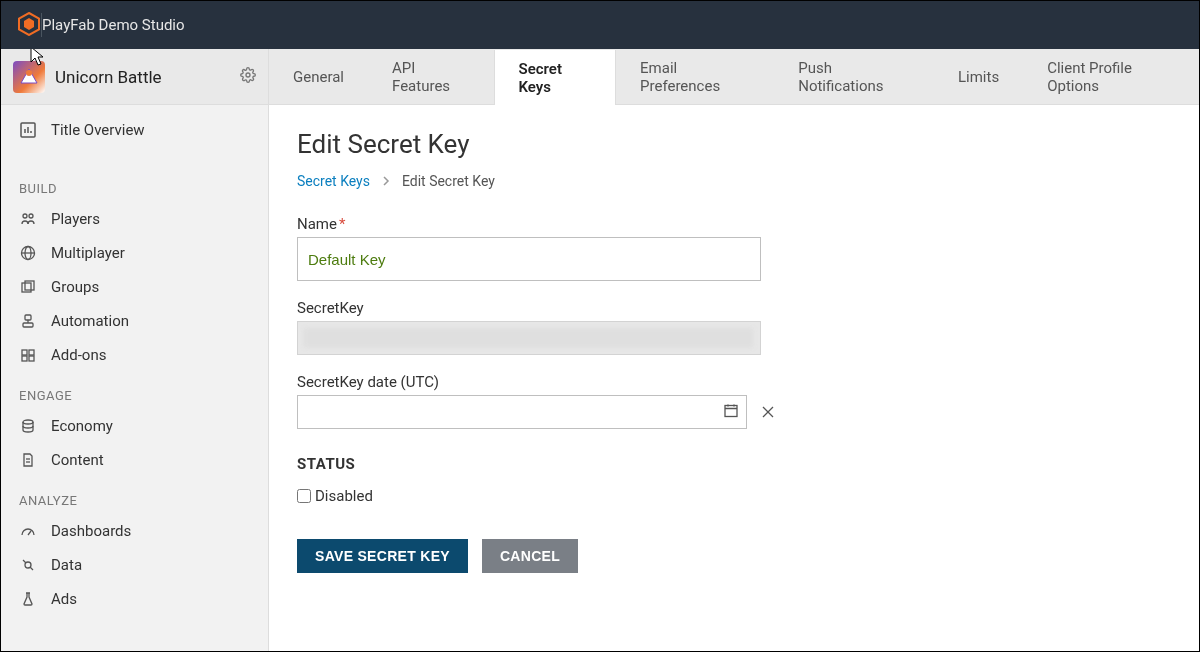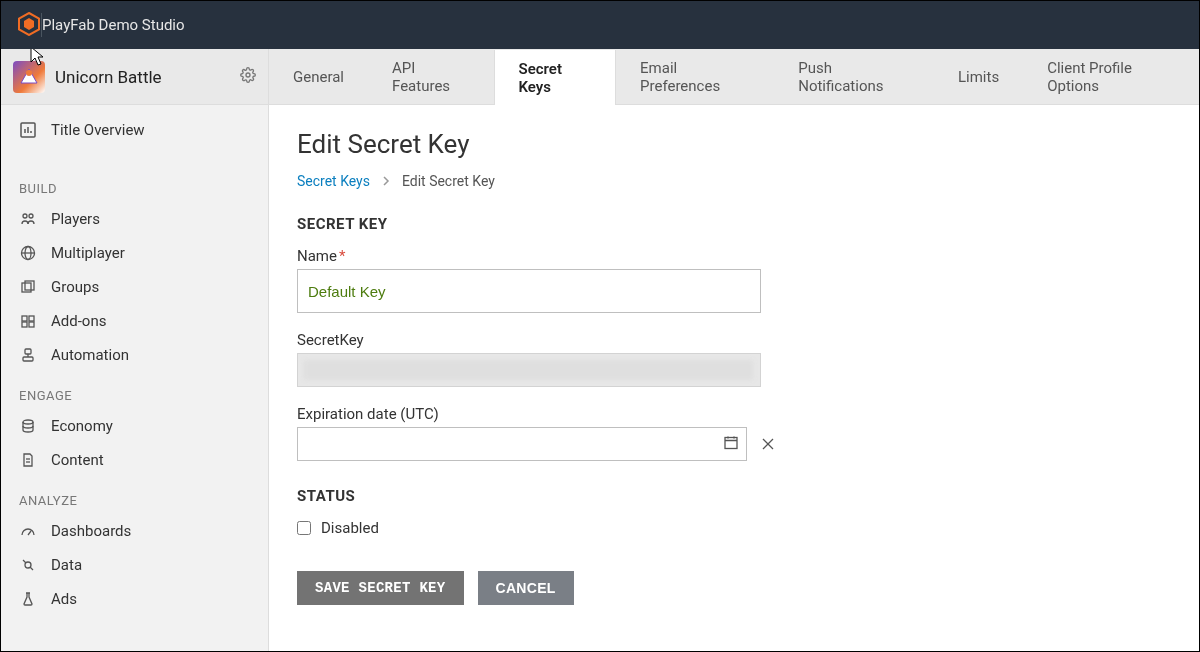"SECRET KEY" div.section-heading { html: <div>SECRET KEY</div> -> none }
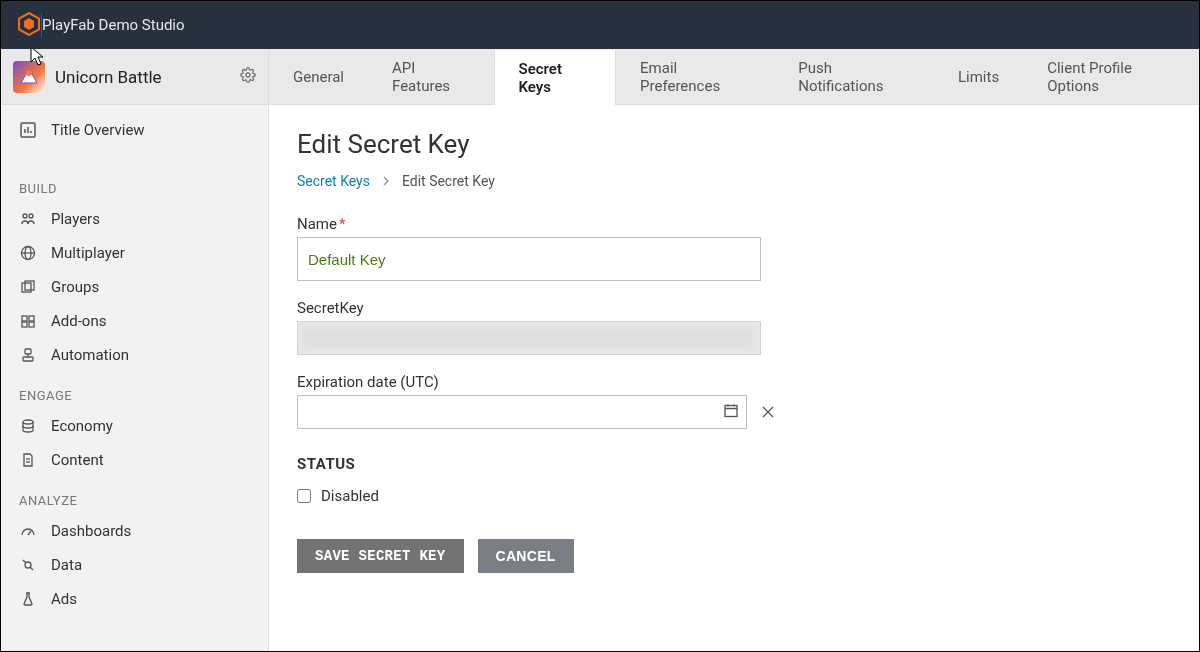"Add-ons" div.side-item { order: before "Automation" -> after "Automation" }
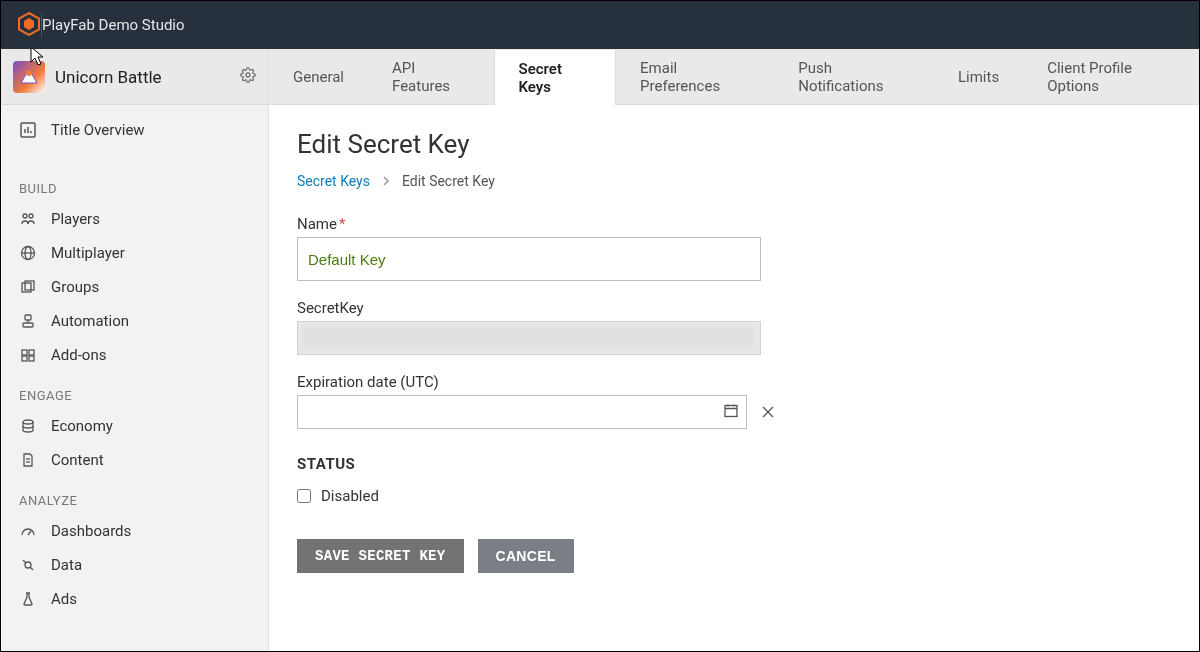"Expiration date (UTC)" label.field-label { text: Expiration -> SecretKey }
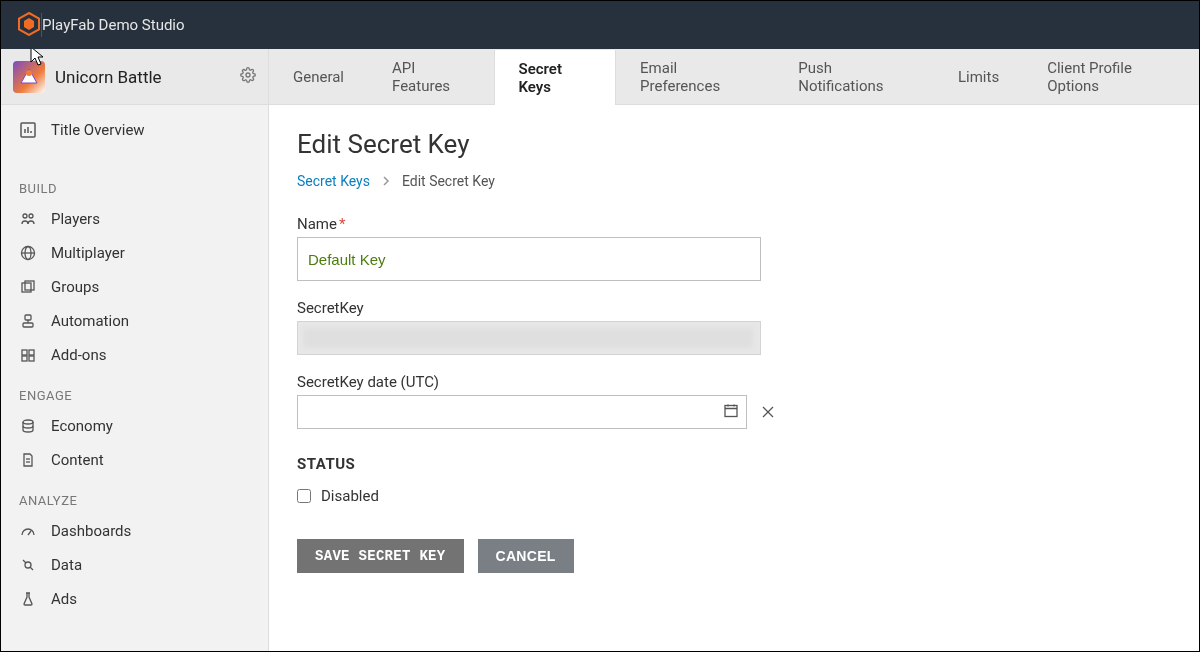"Disabled" .checkbox-row { gap: 10px -> 4px }
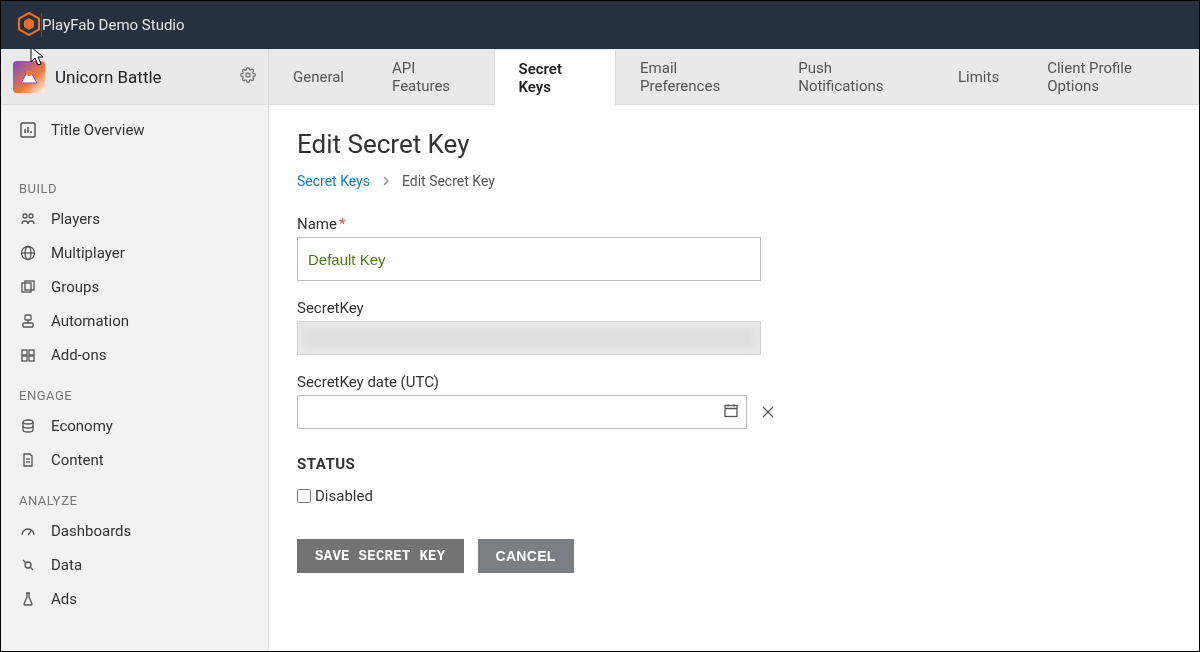"SAVE SECRET KEY" .btn-primary { background: #737373 -> #0c4a6e; font-family: Liberation Mono, monospace -> none }
